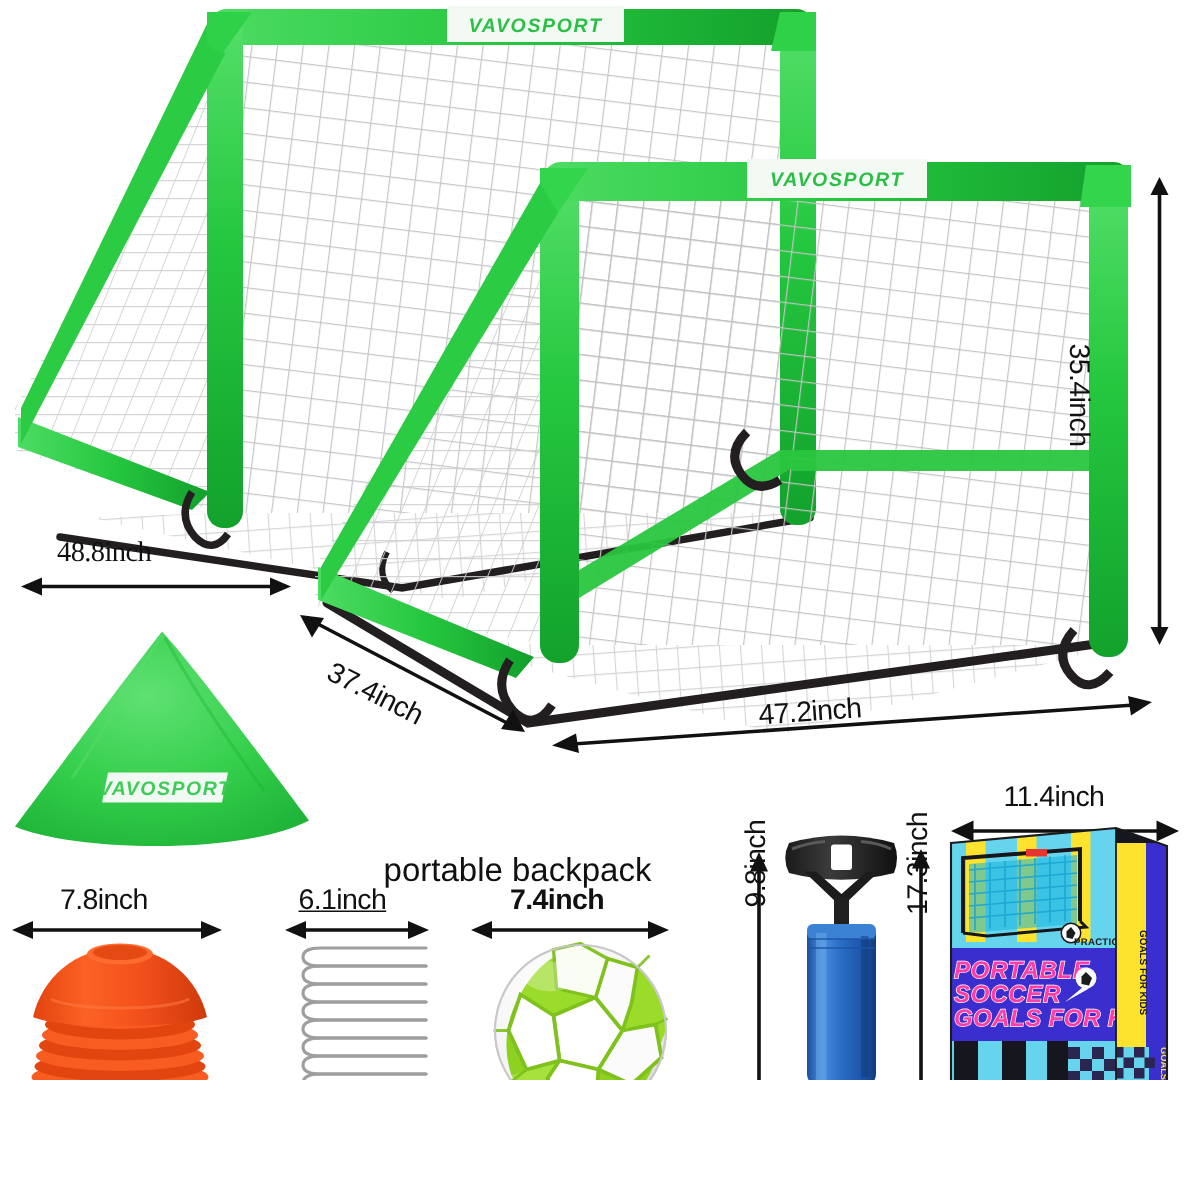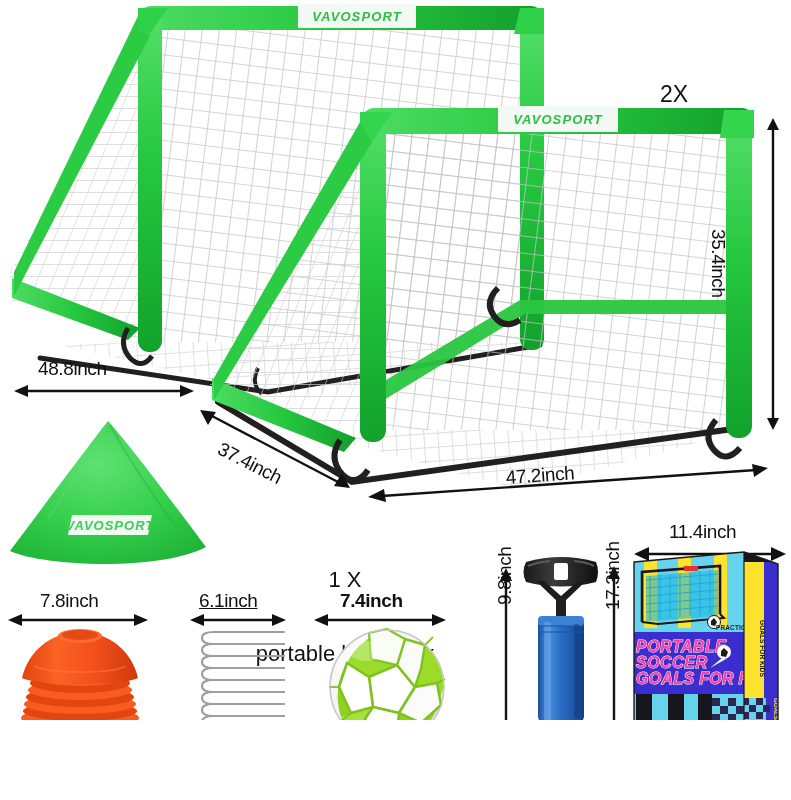"2X" div { html: <div>2X</div> -> none }
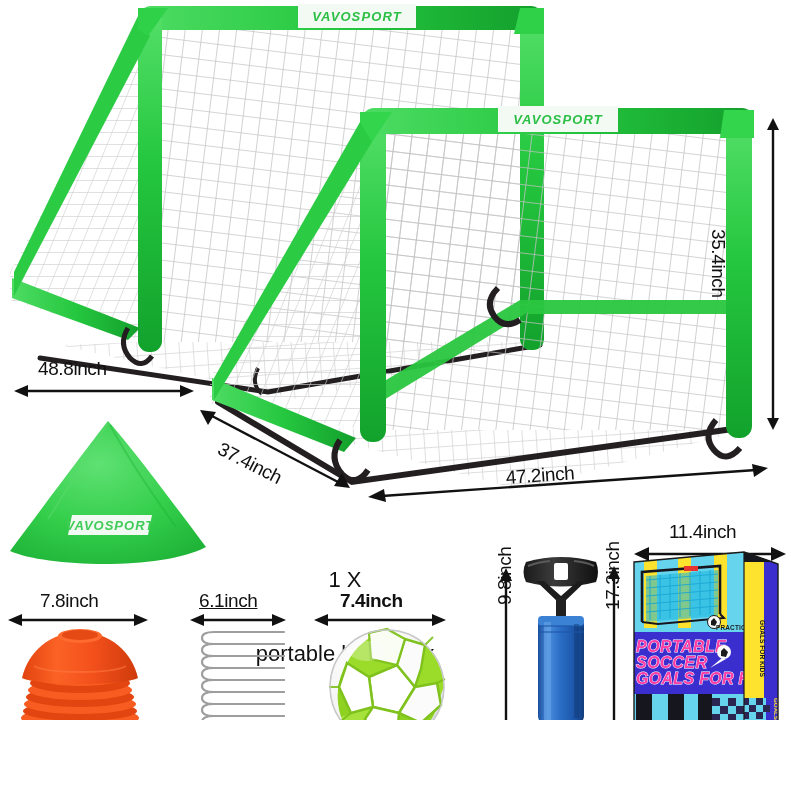"48.8inch" div.abs { font-family: none -> Liberation Serif, serif }
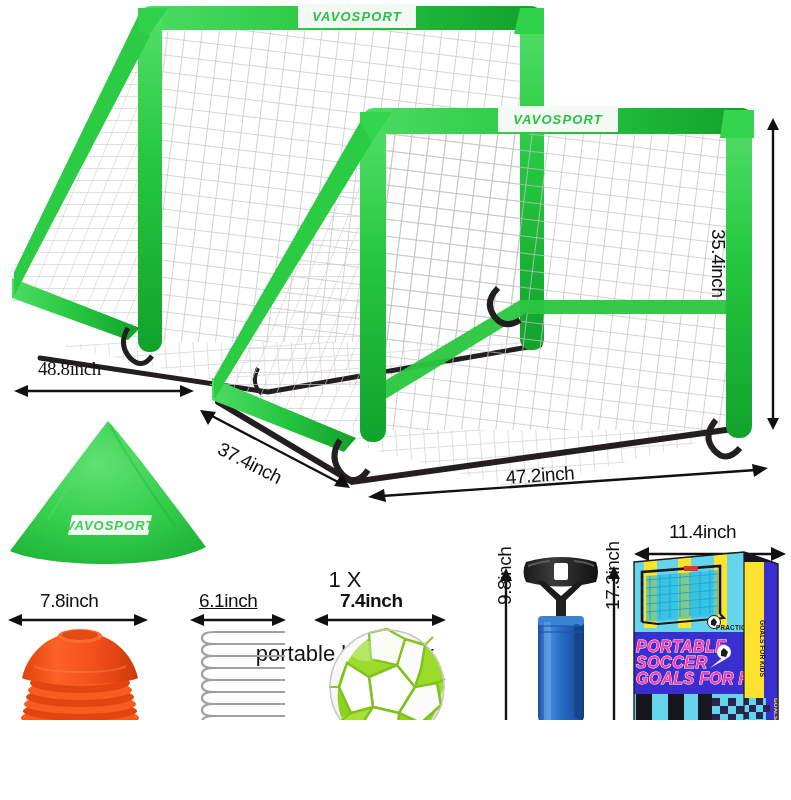"1 X" div { html: <div>1 X</div> -> none }
